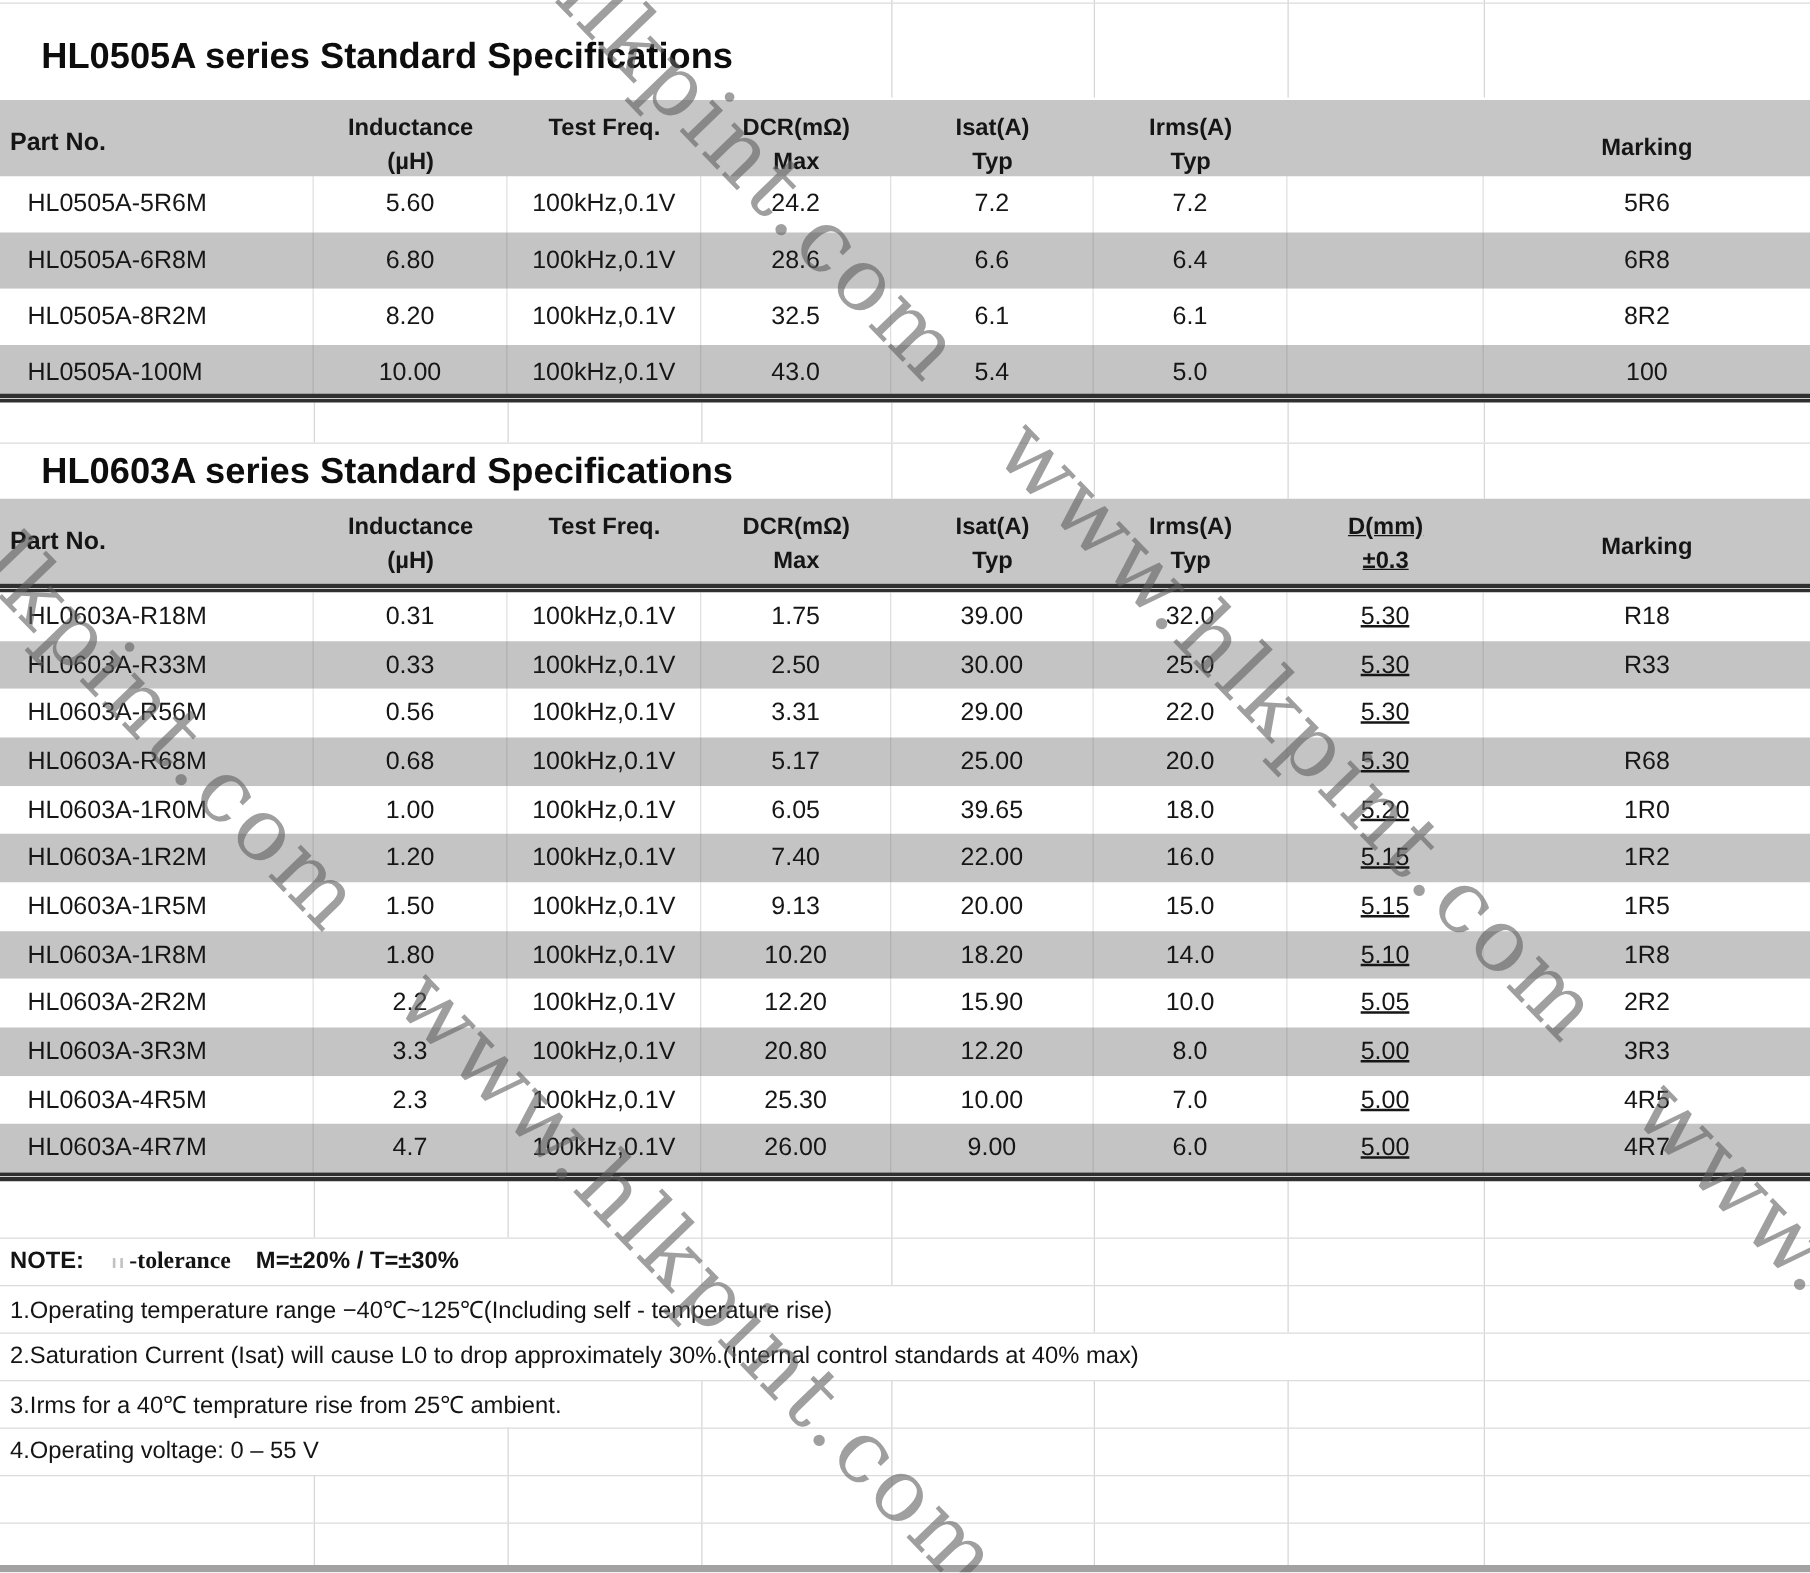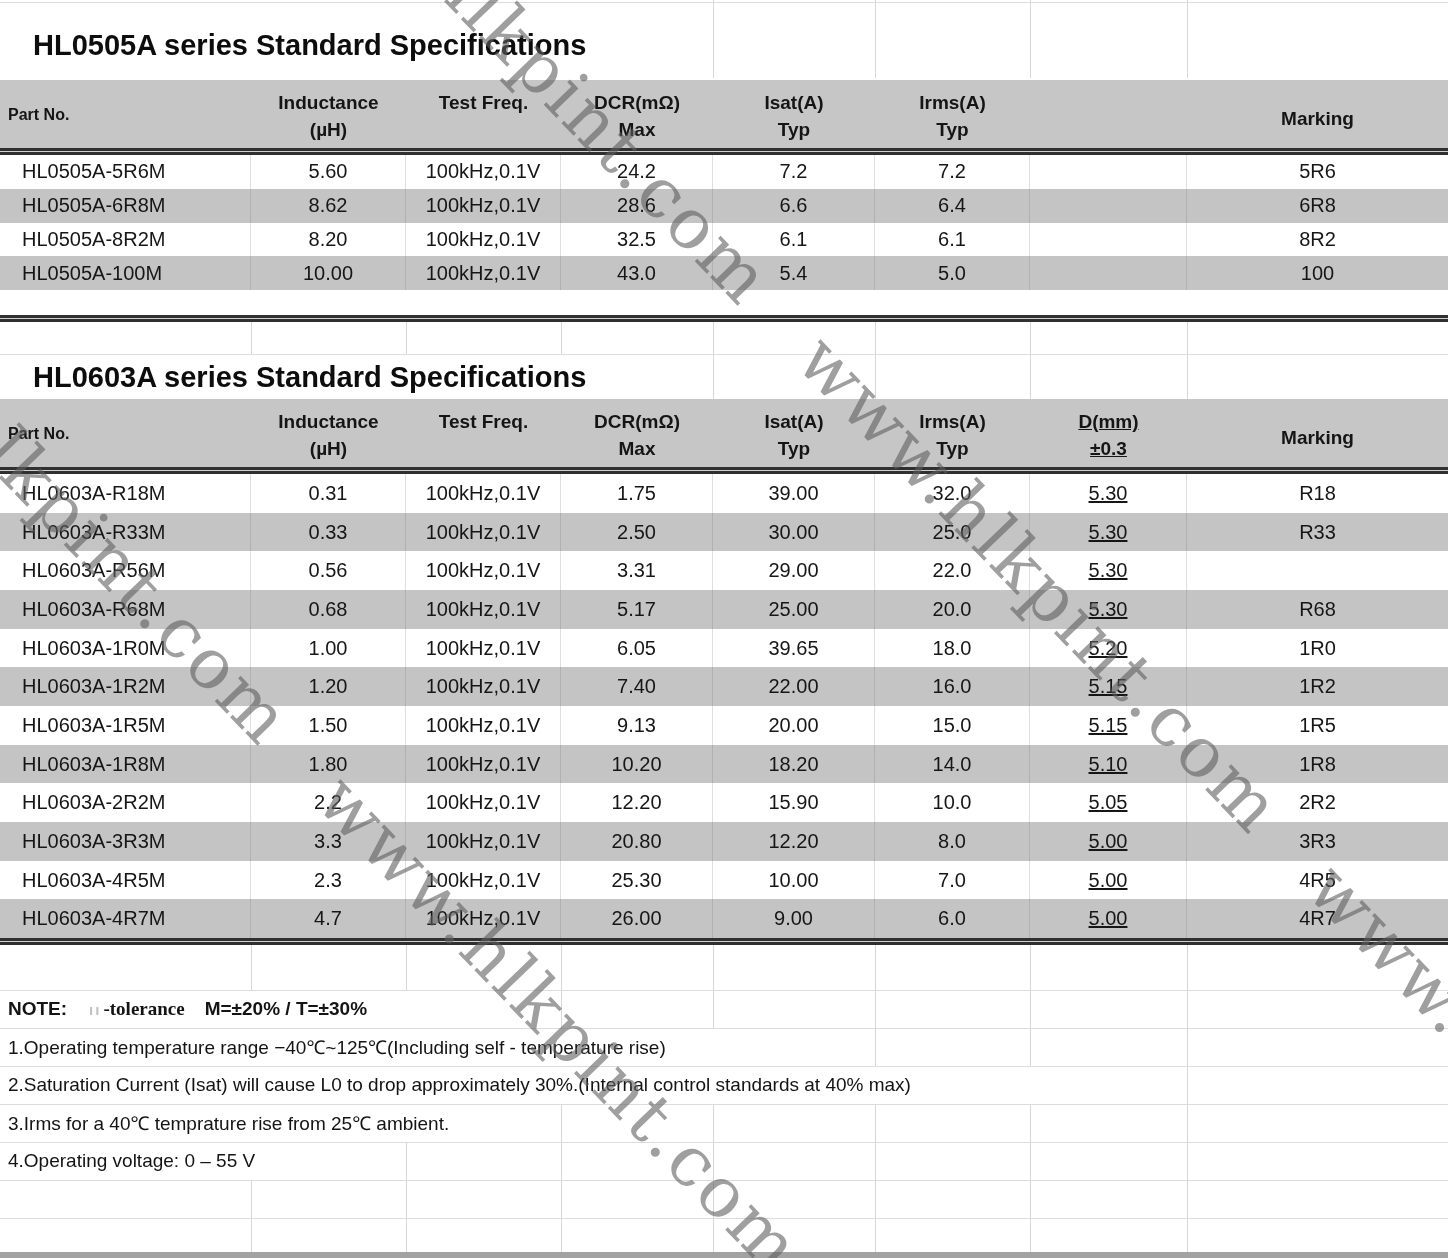"Part No." .hcell.part { font-size: 16px -> 20px }
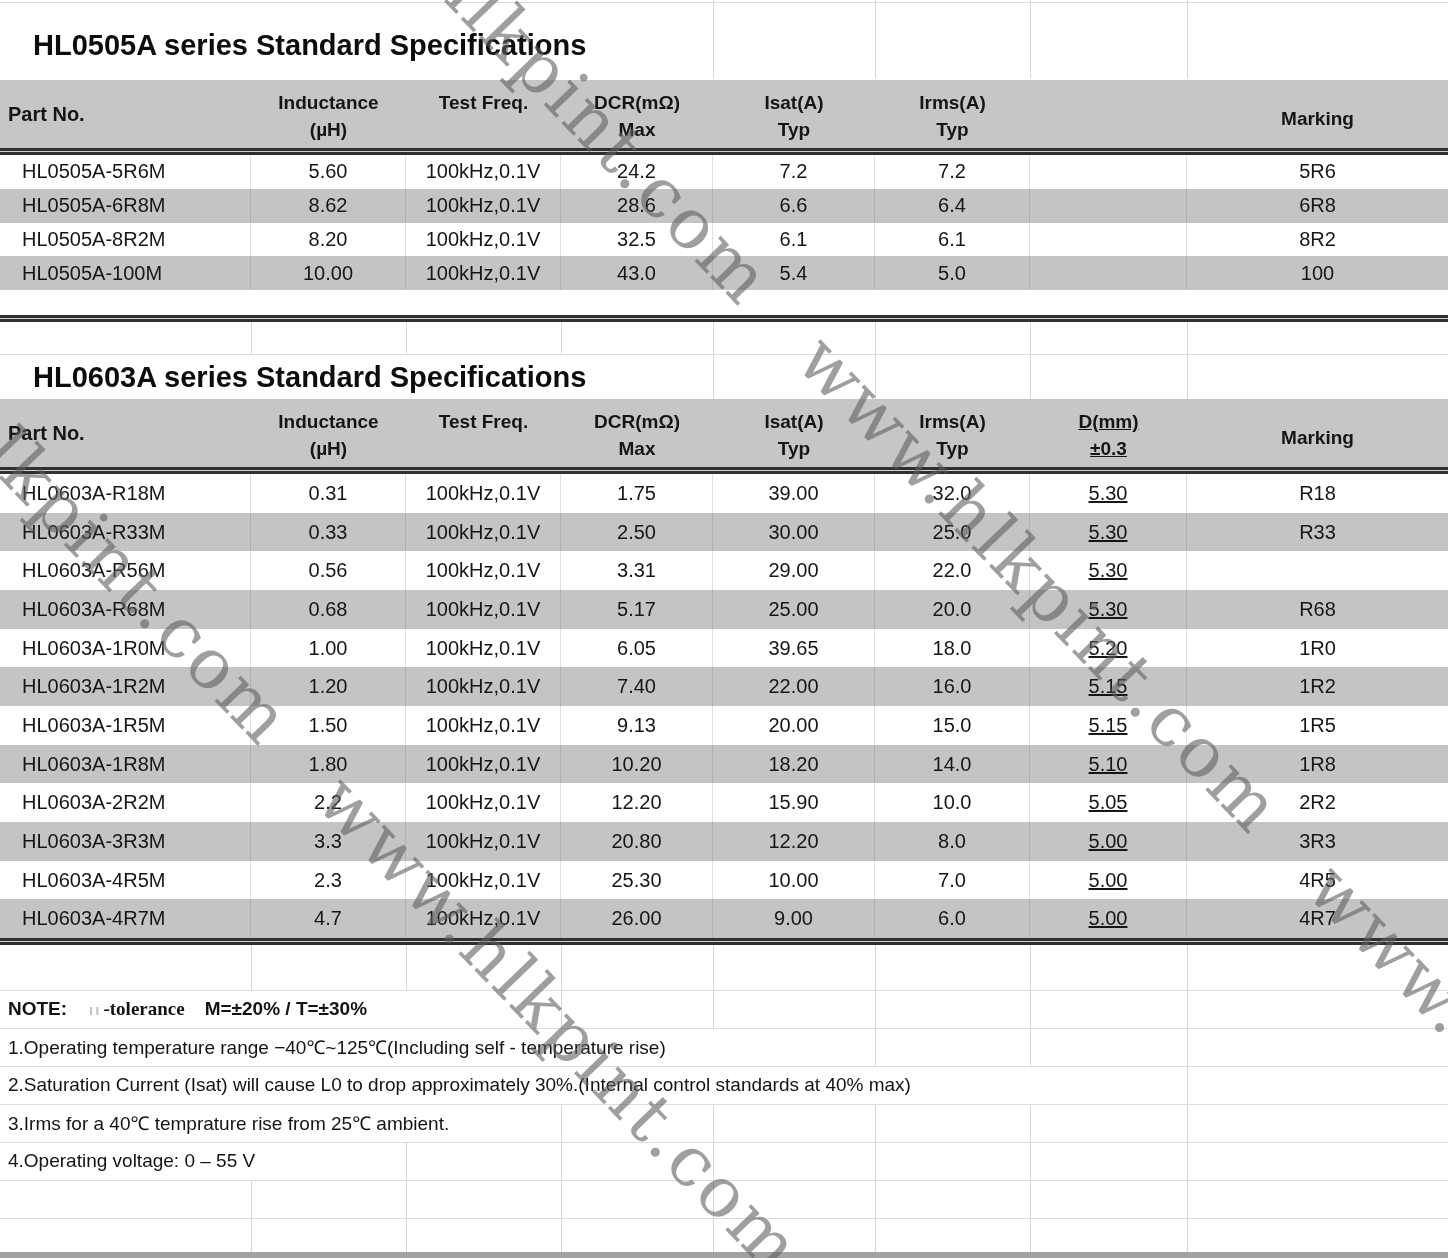"HL0505A-5R6M" div.abs { height: 135px -> 180px; top: 155px -> 141px }
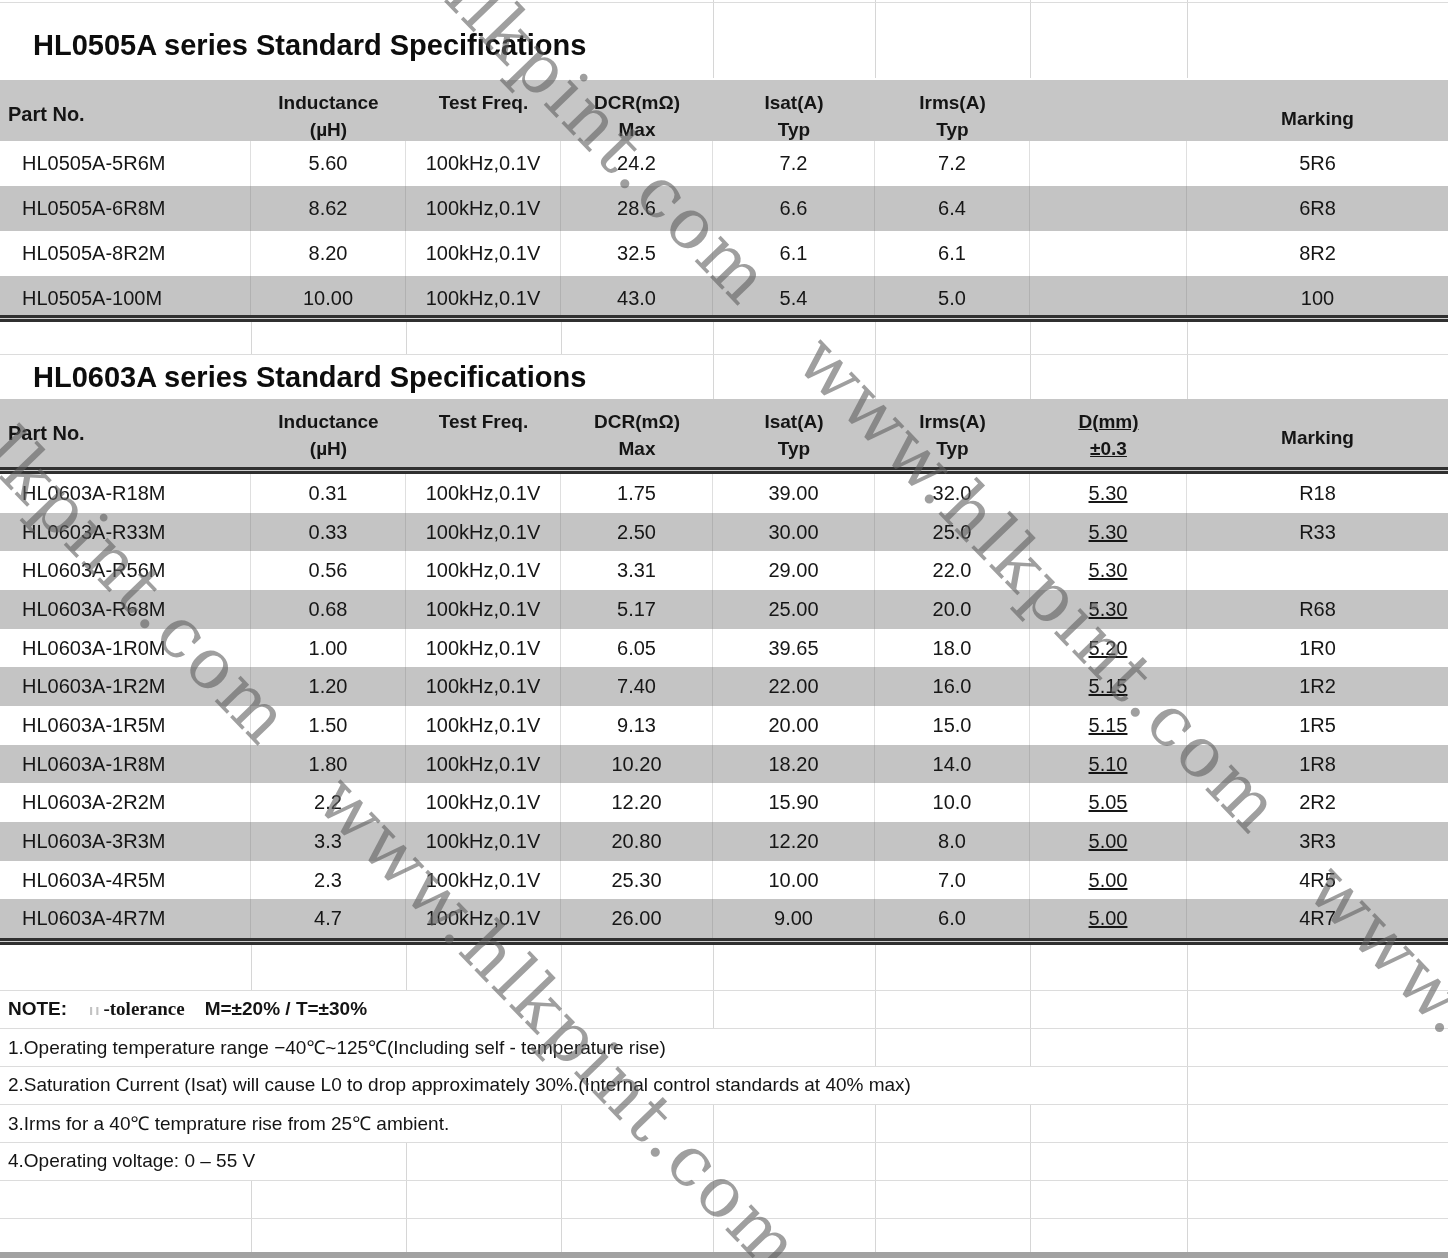"8.62" div.cell { text: 8.62 -> 6.80 }
